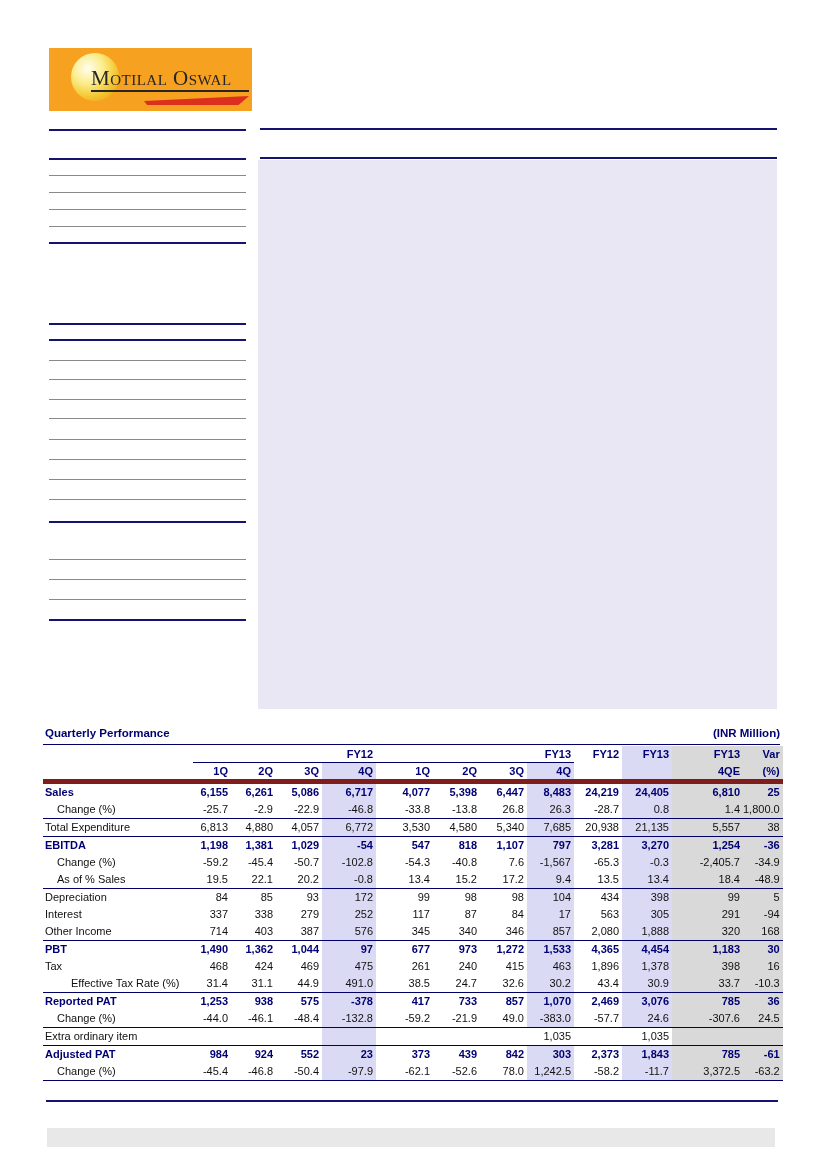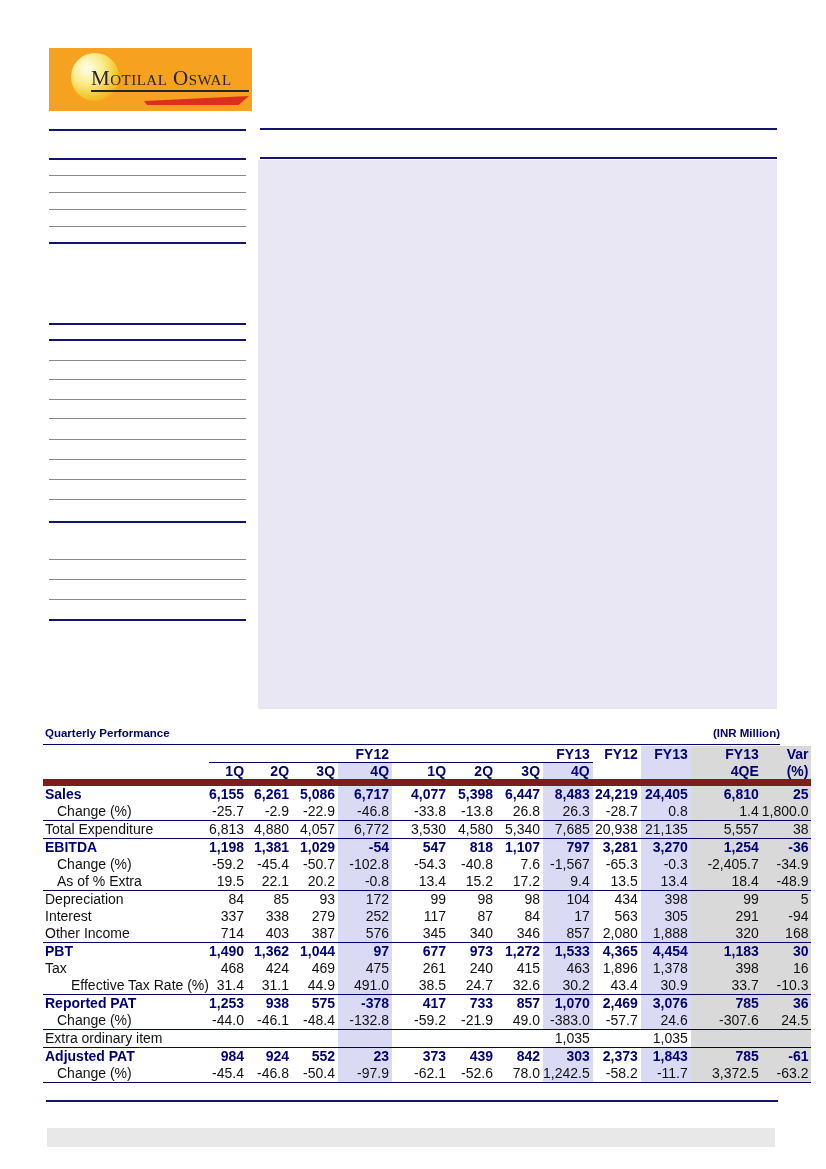"FY12" table.qp { font-size: 14px -> 11px }
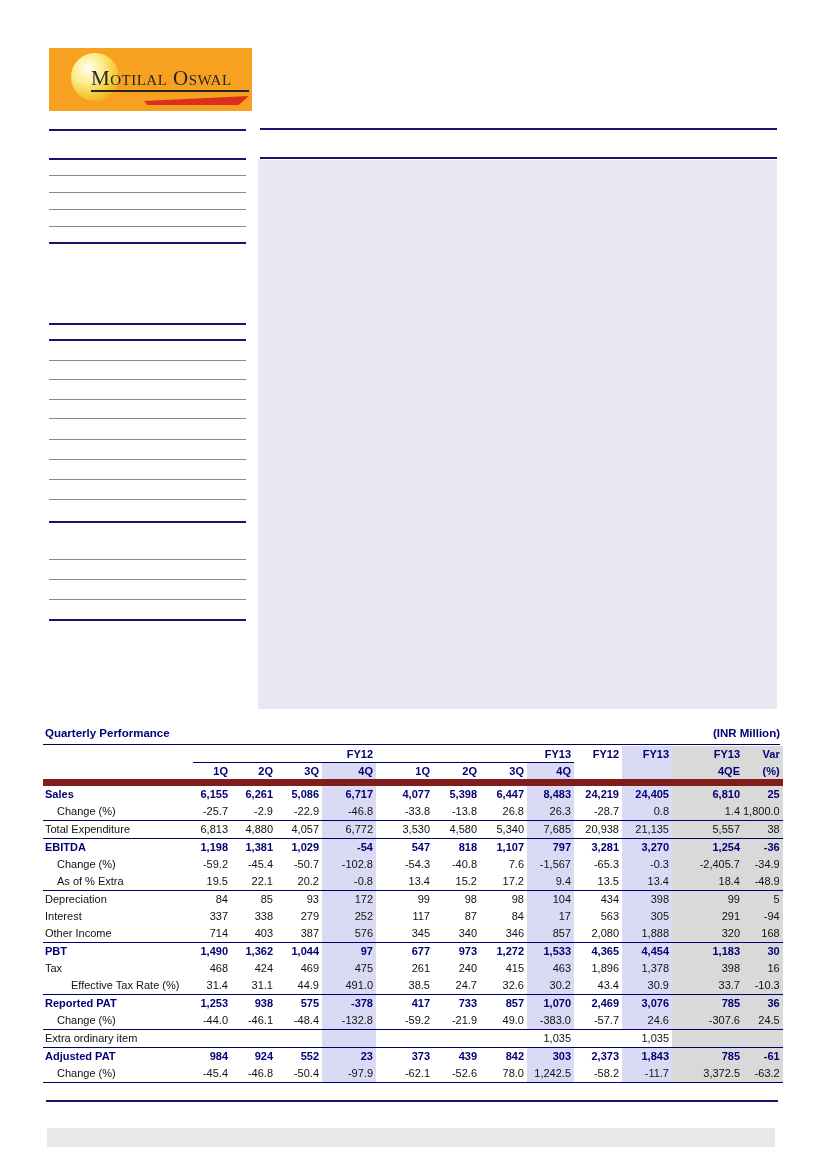"1Q" tr.hdr2 th { border-bottom: 7px solid #7f1d1d -> 5px solid #7f1d1d }
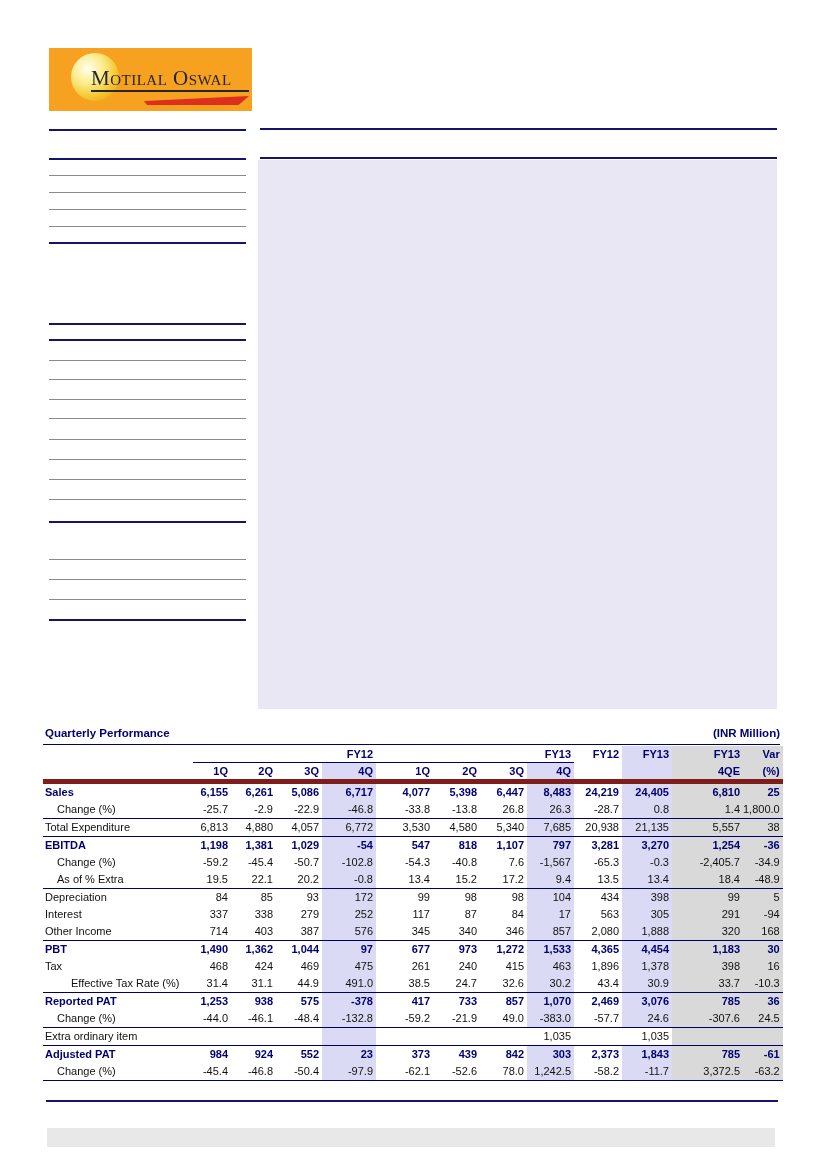"As of % Extra" td.label { text: Extra -> Sales }
